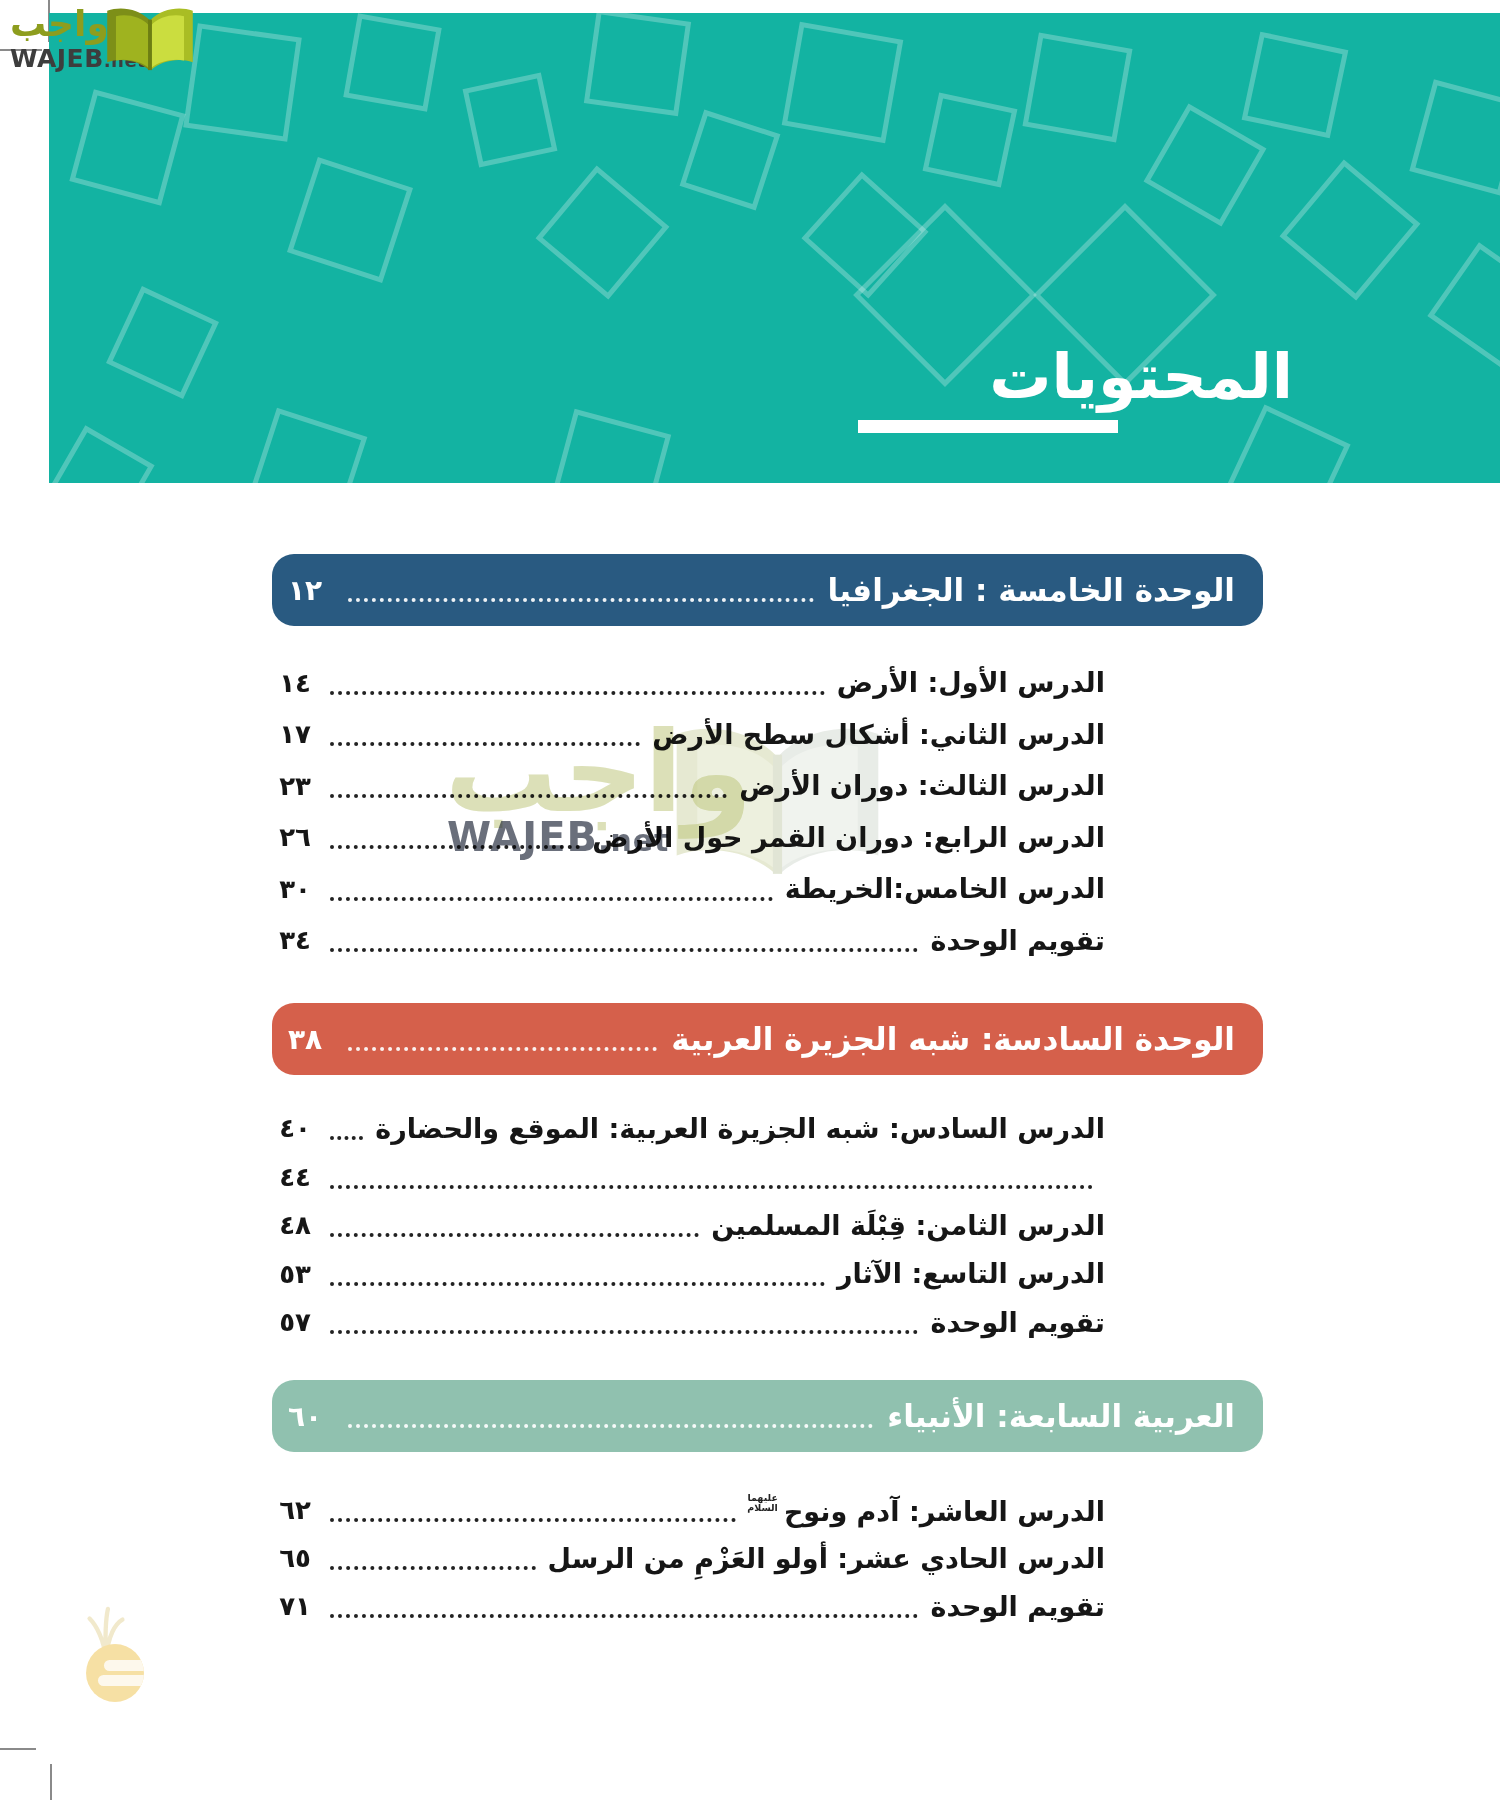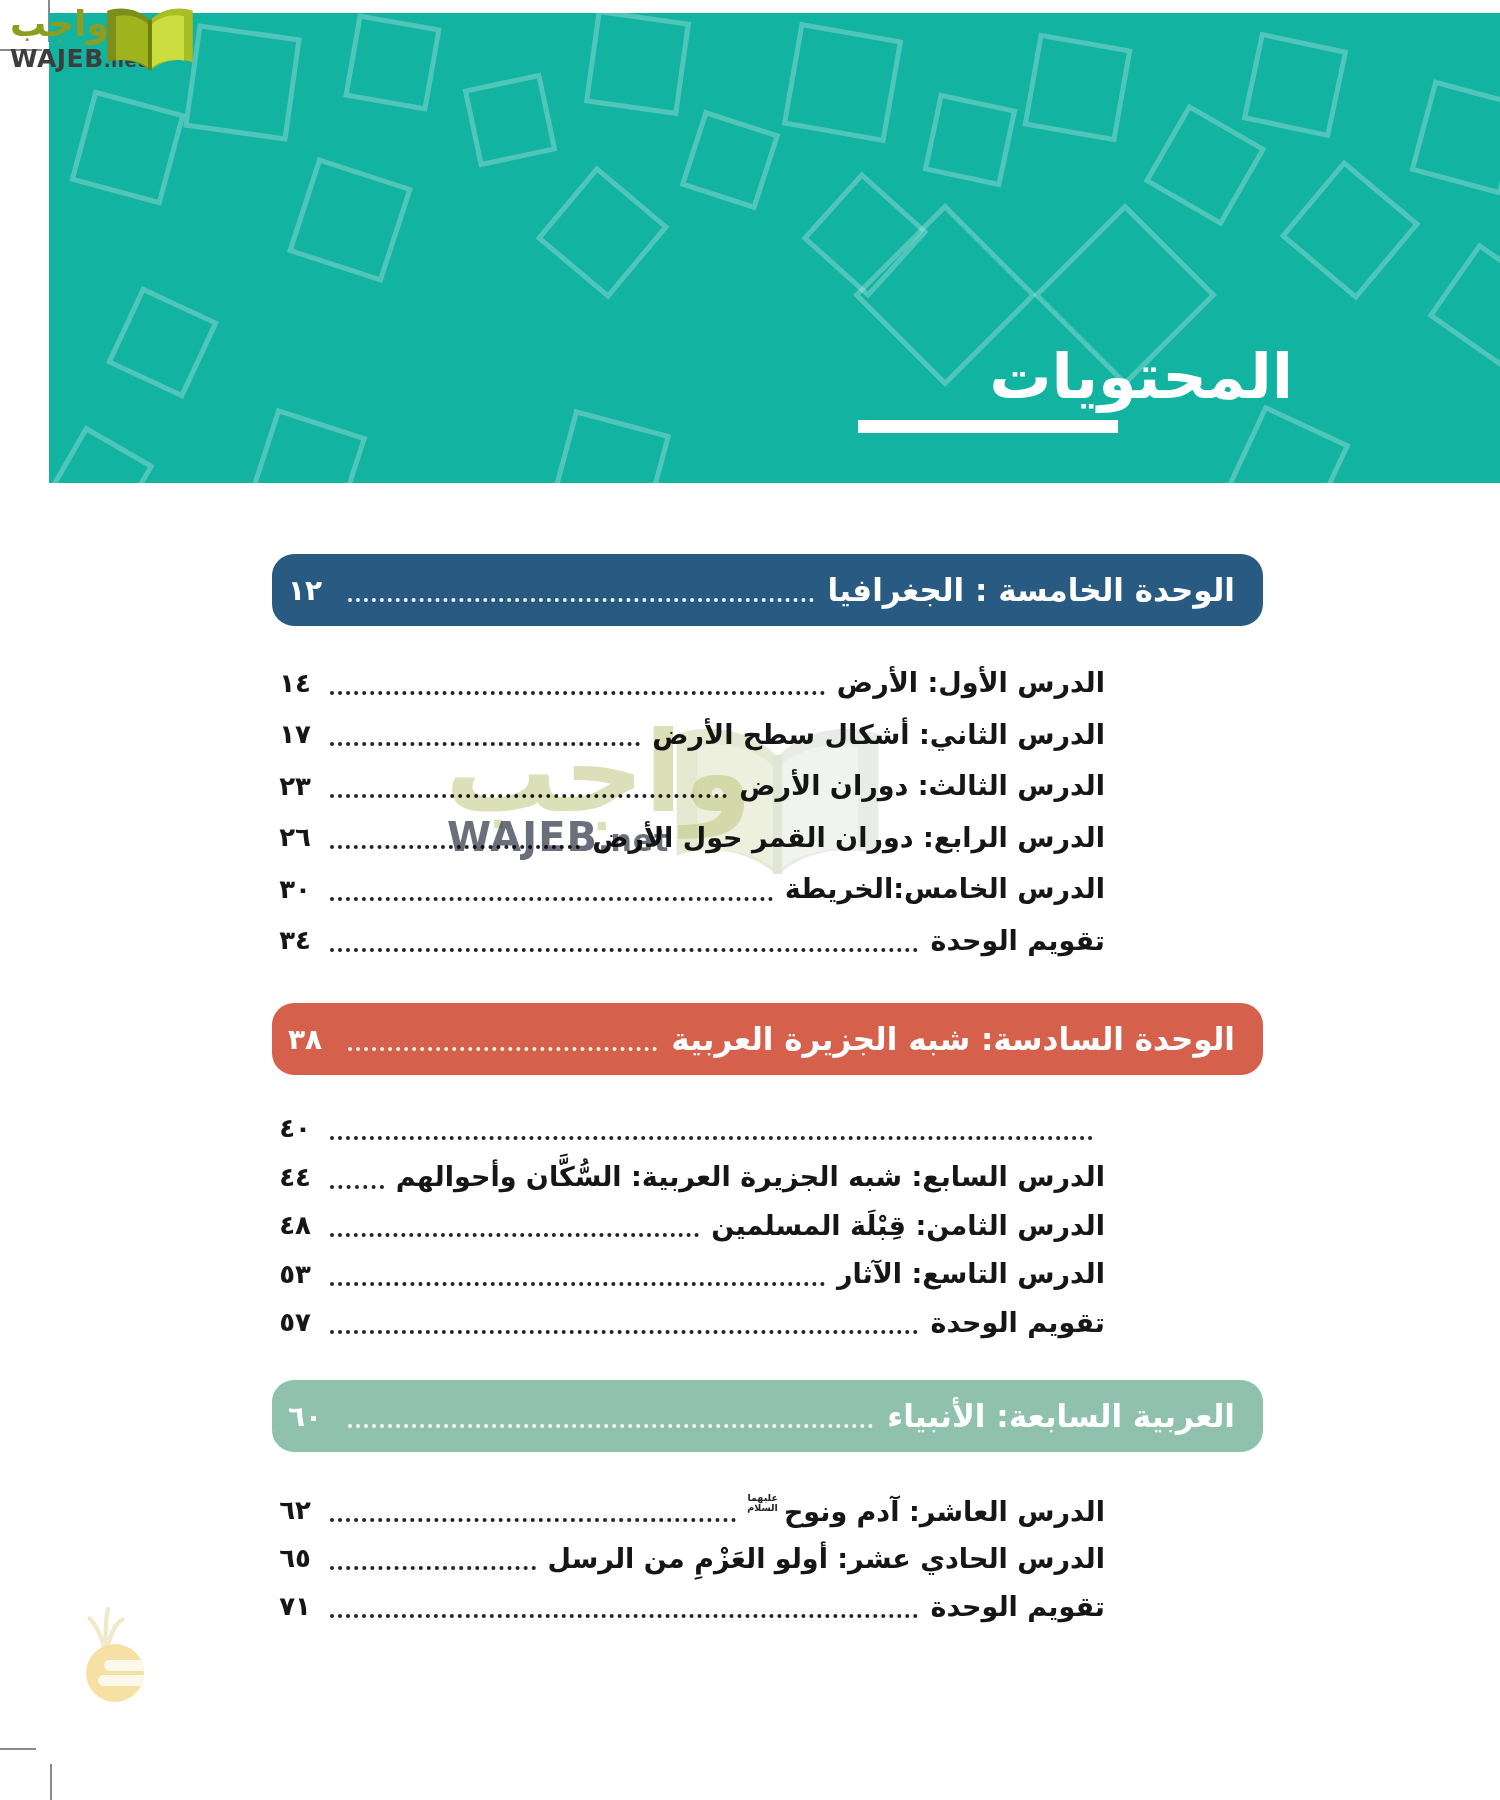"الدرس السادس: شبه الجزيرة العربية:" span.row-title { html: none -> <span>الدرس السادس: شبه الجزيرة العربية: الموقع والحضارة</span> }
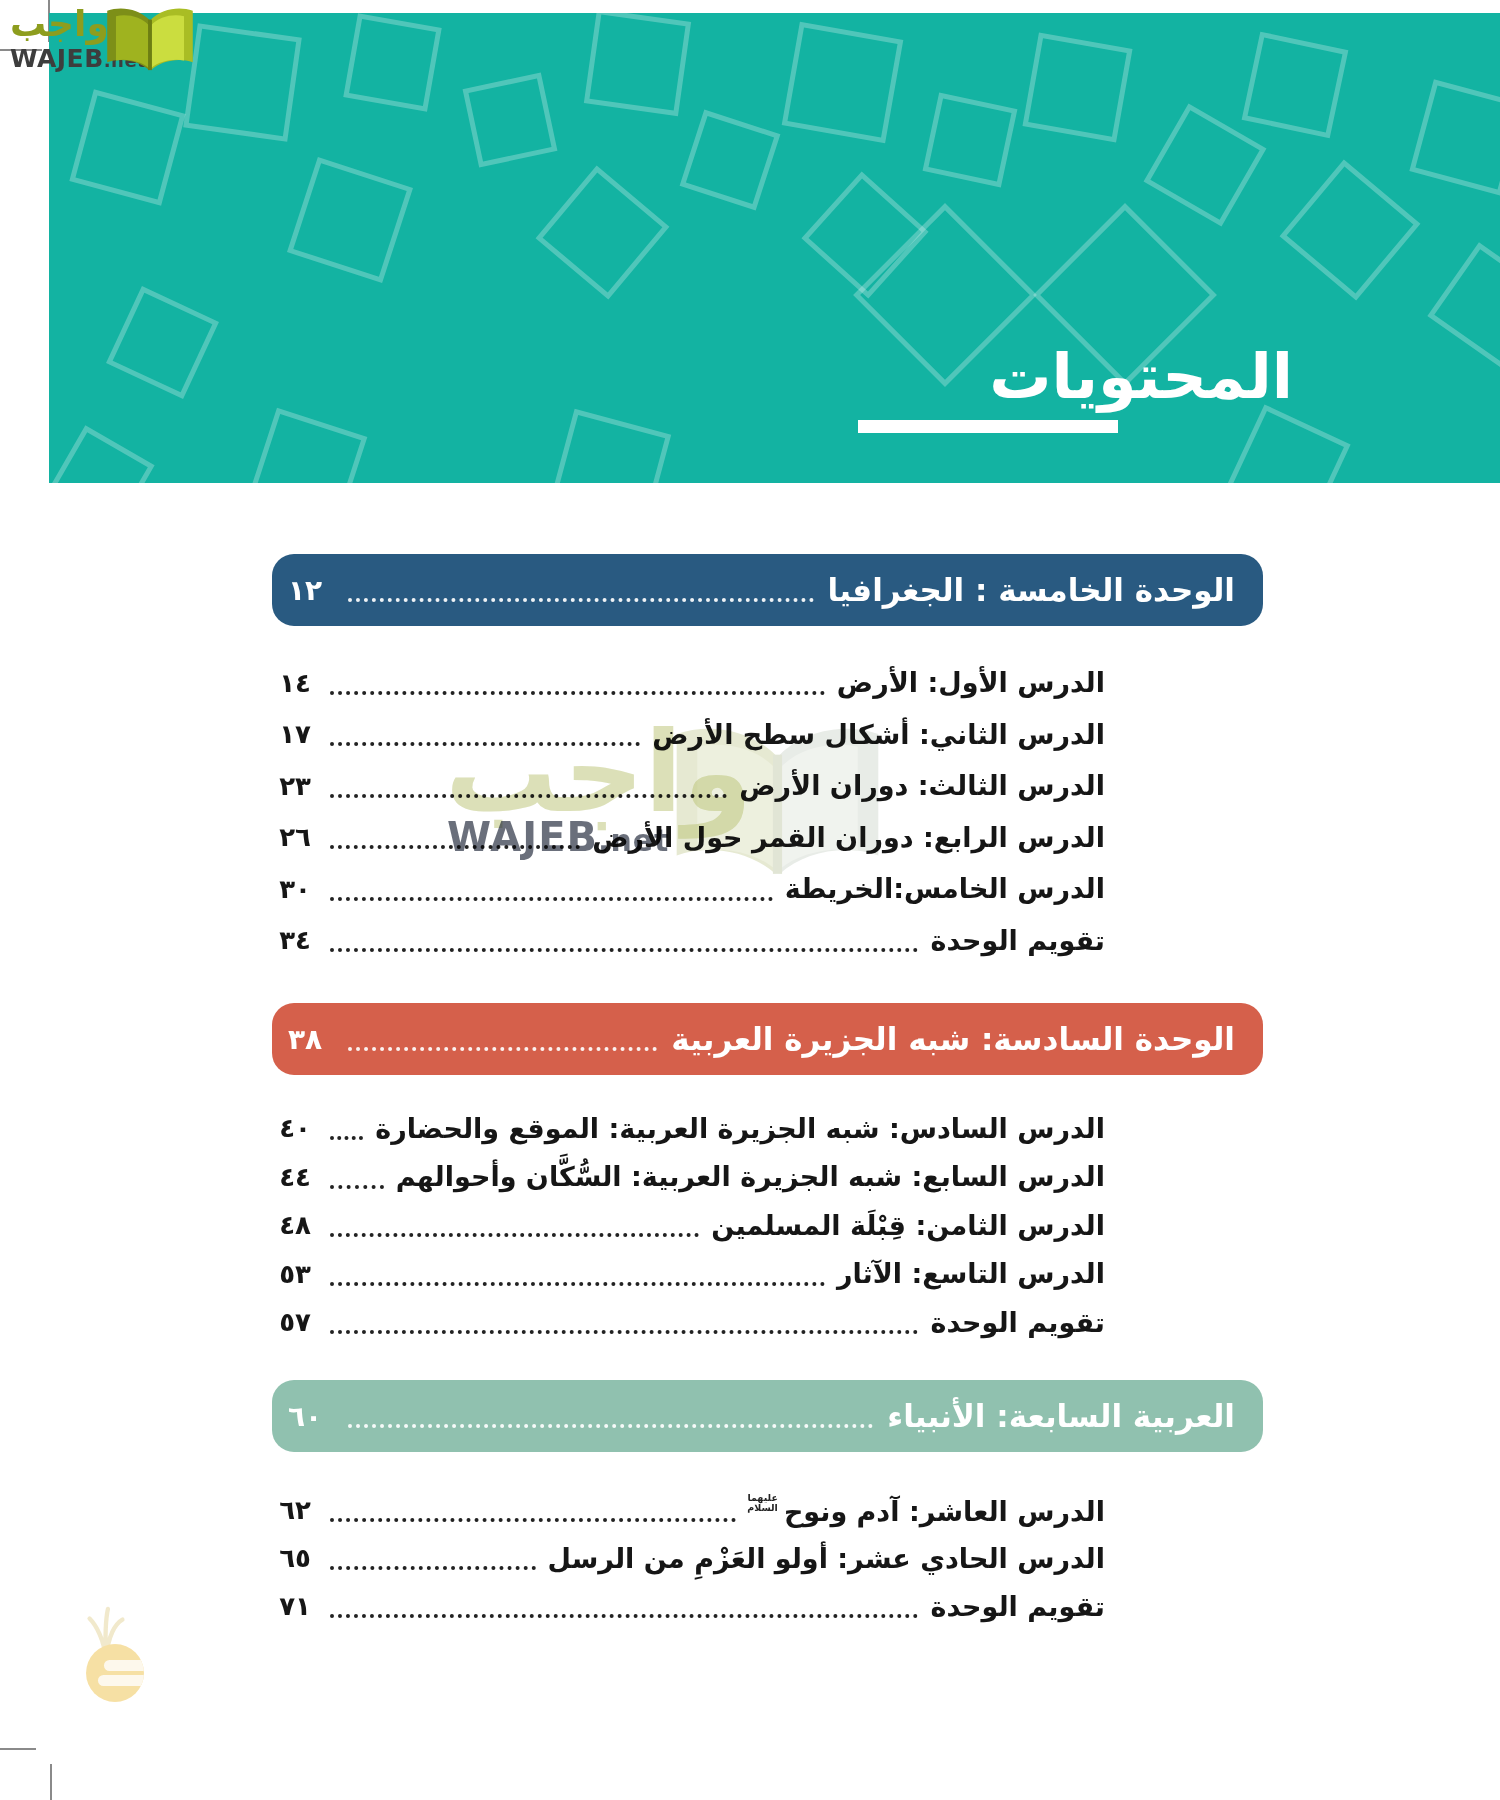"الدرس السابع: شبه الجزيرة العربية:" span.row-title { html: <span>الدرس السابع: شبه الجزيرة العربية: السُّكَّان وأحوالهم</span> -> none }
